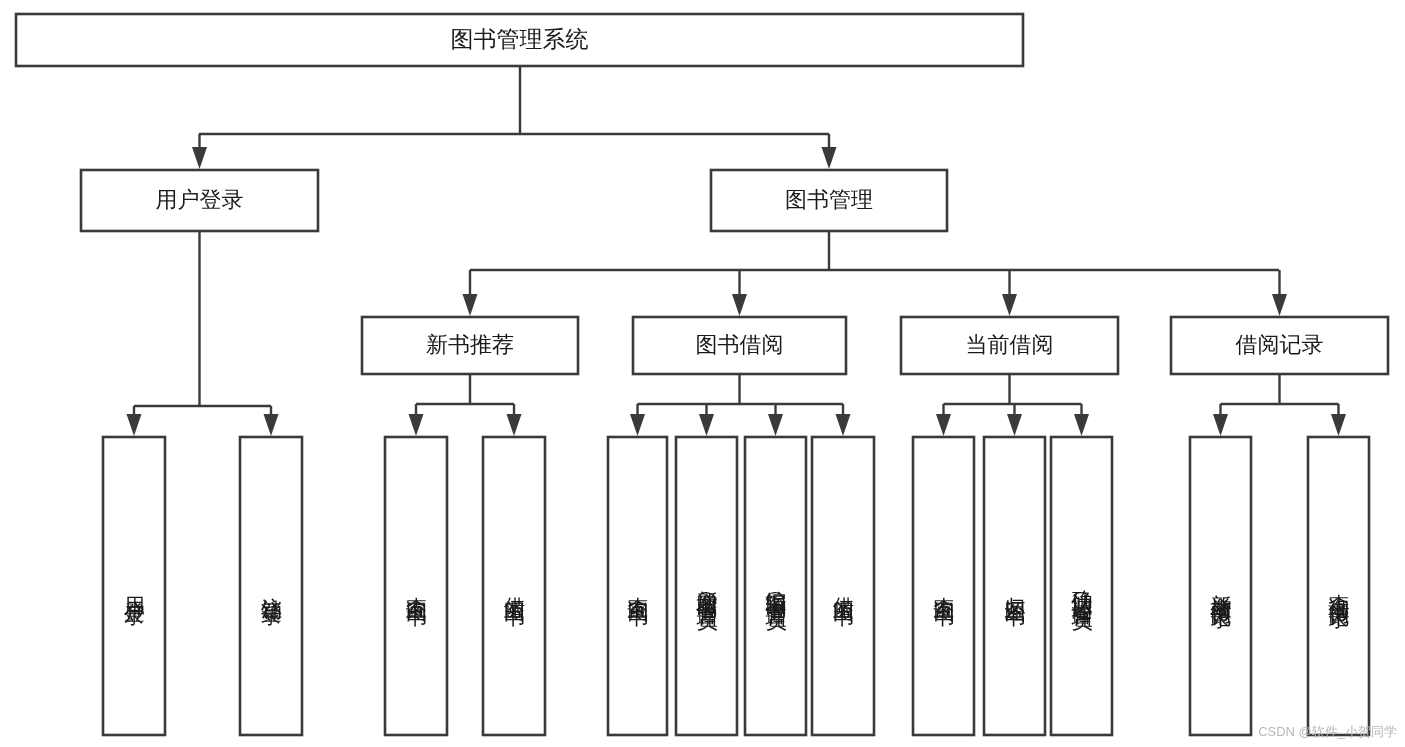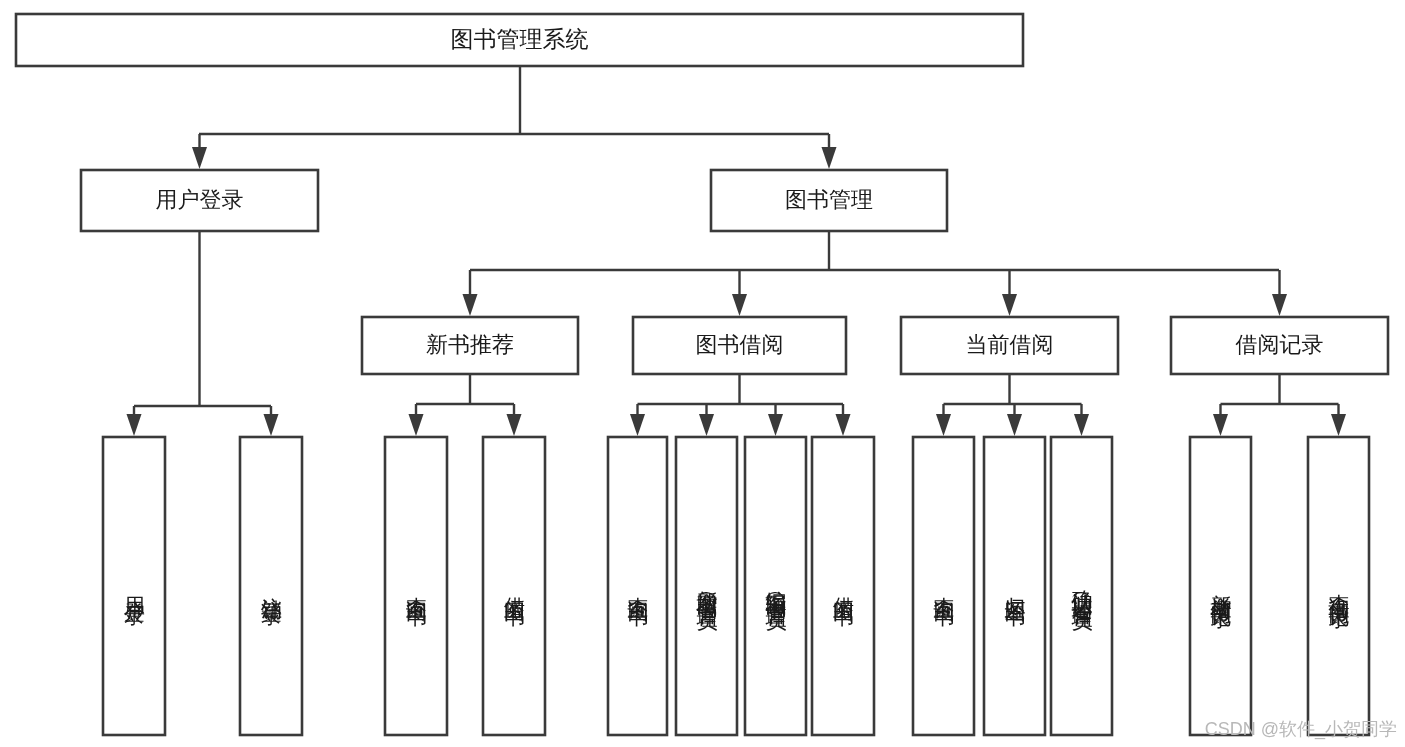"CSDN @软件_小贺同学" .watermark { font-size: 18px -> 13px }
